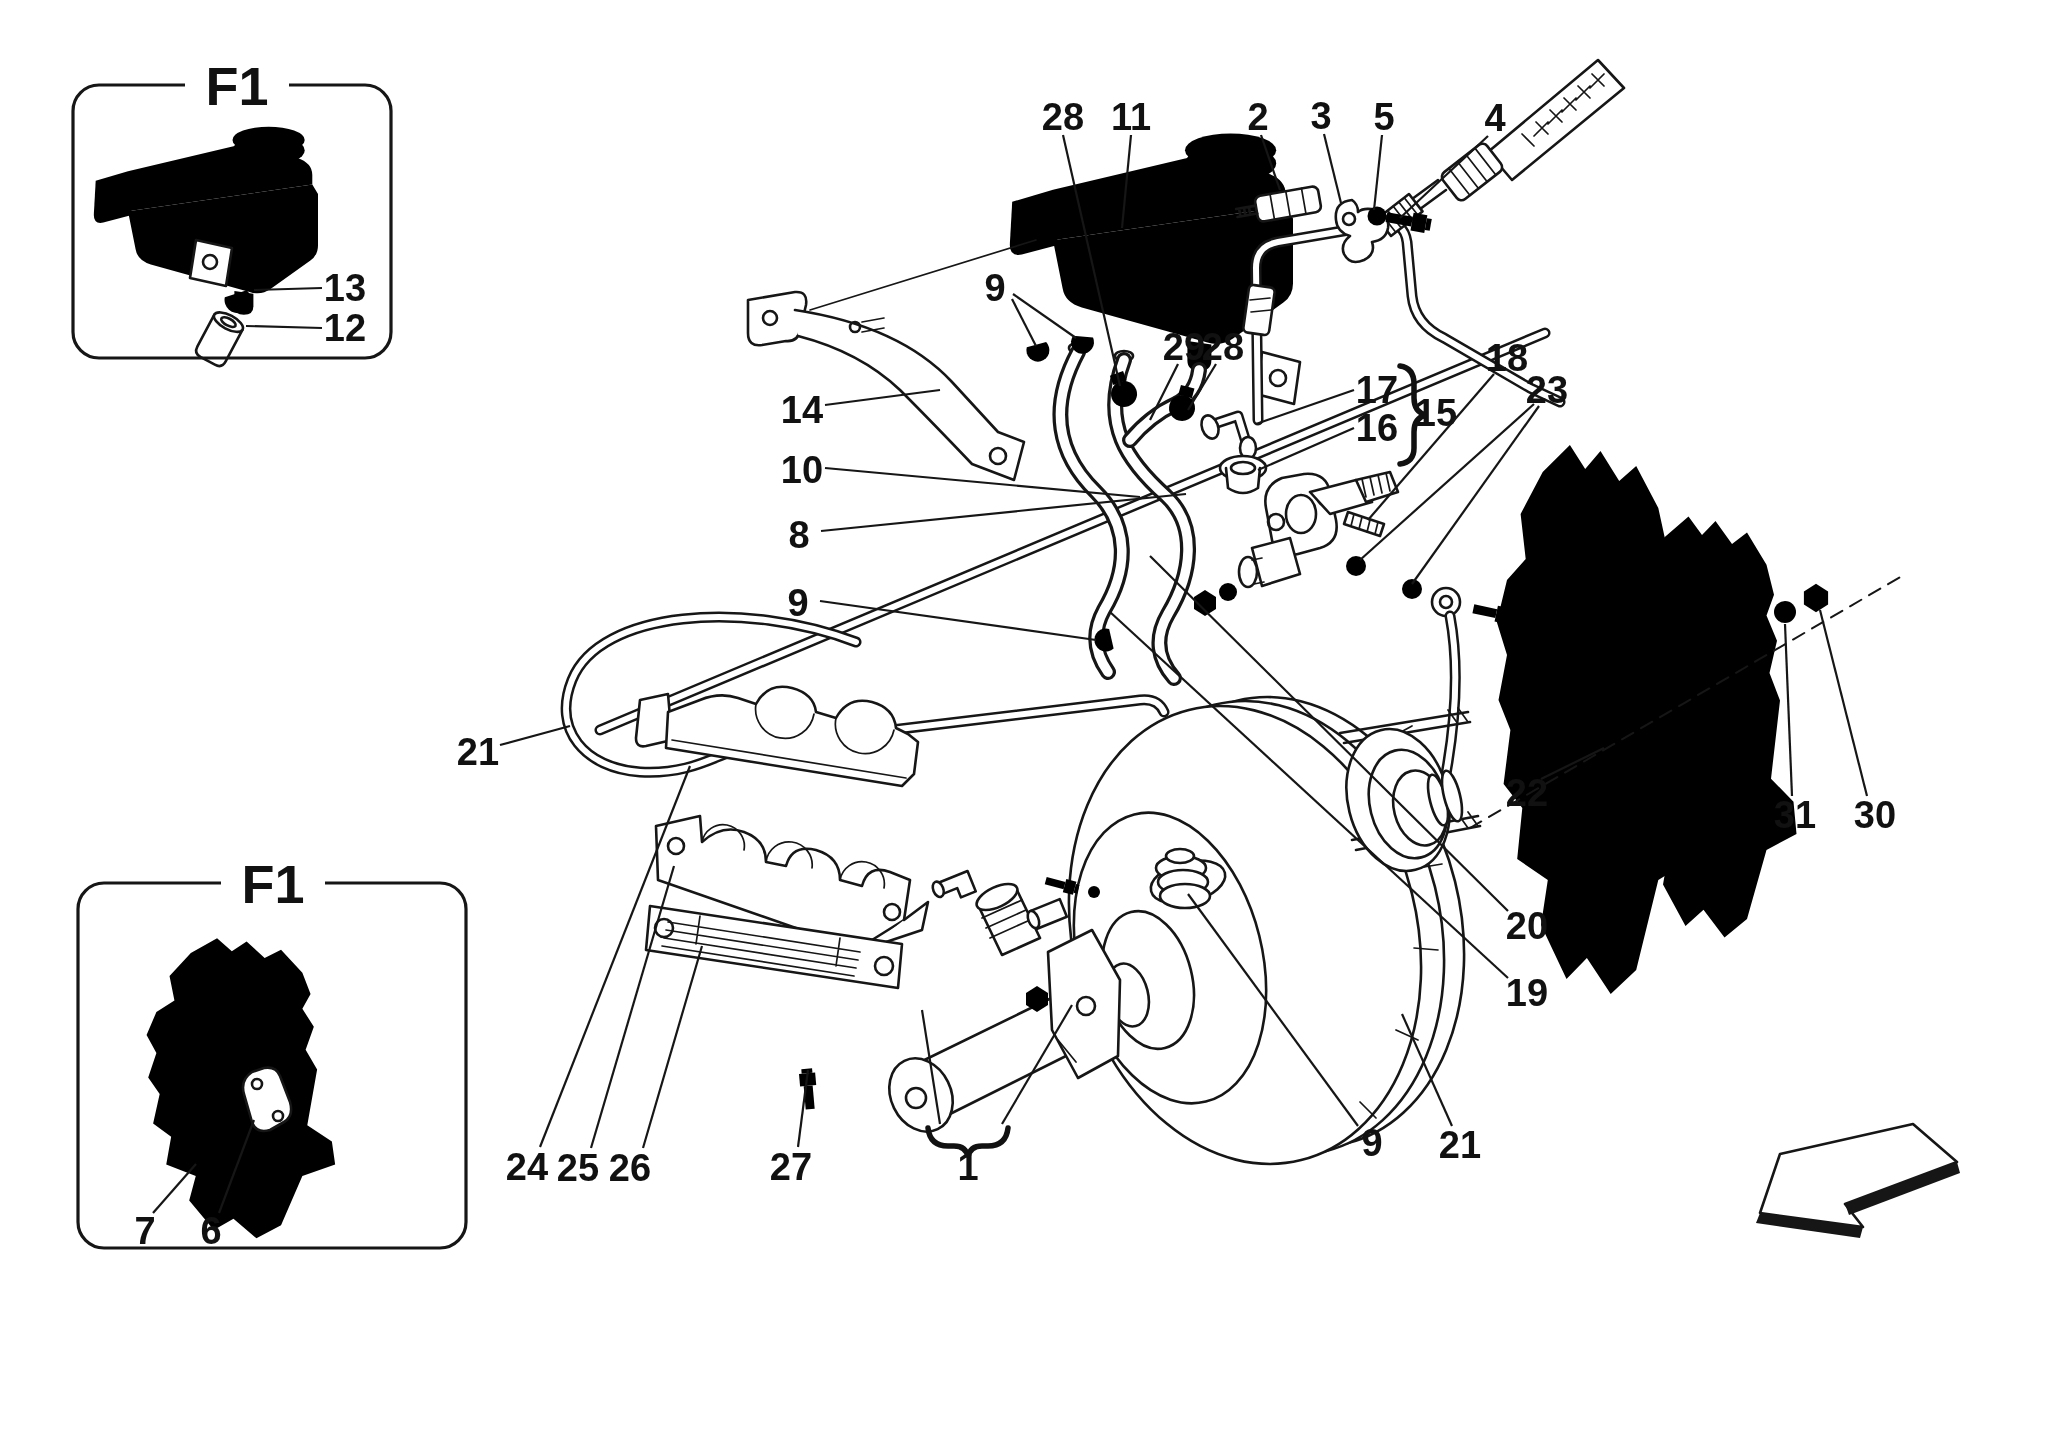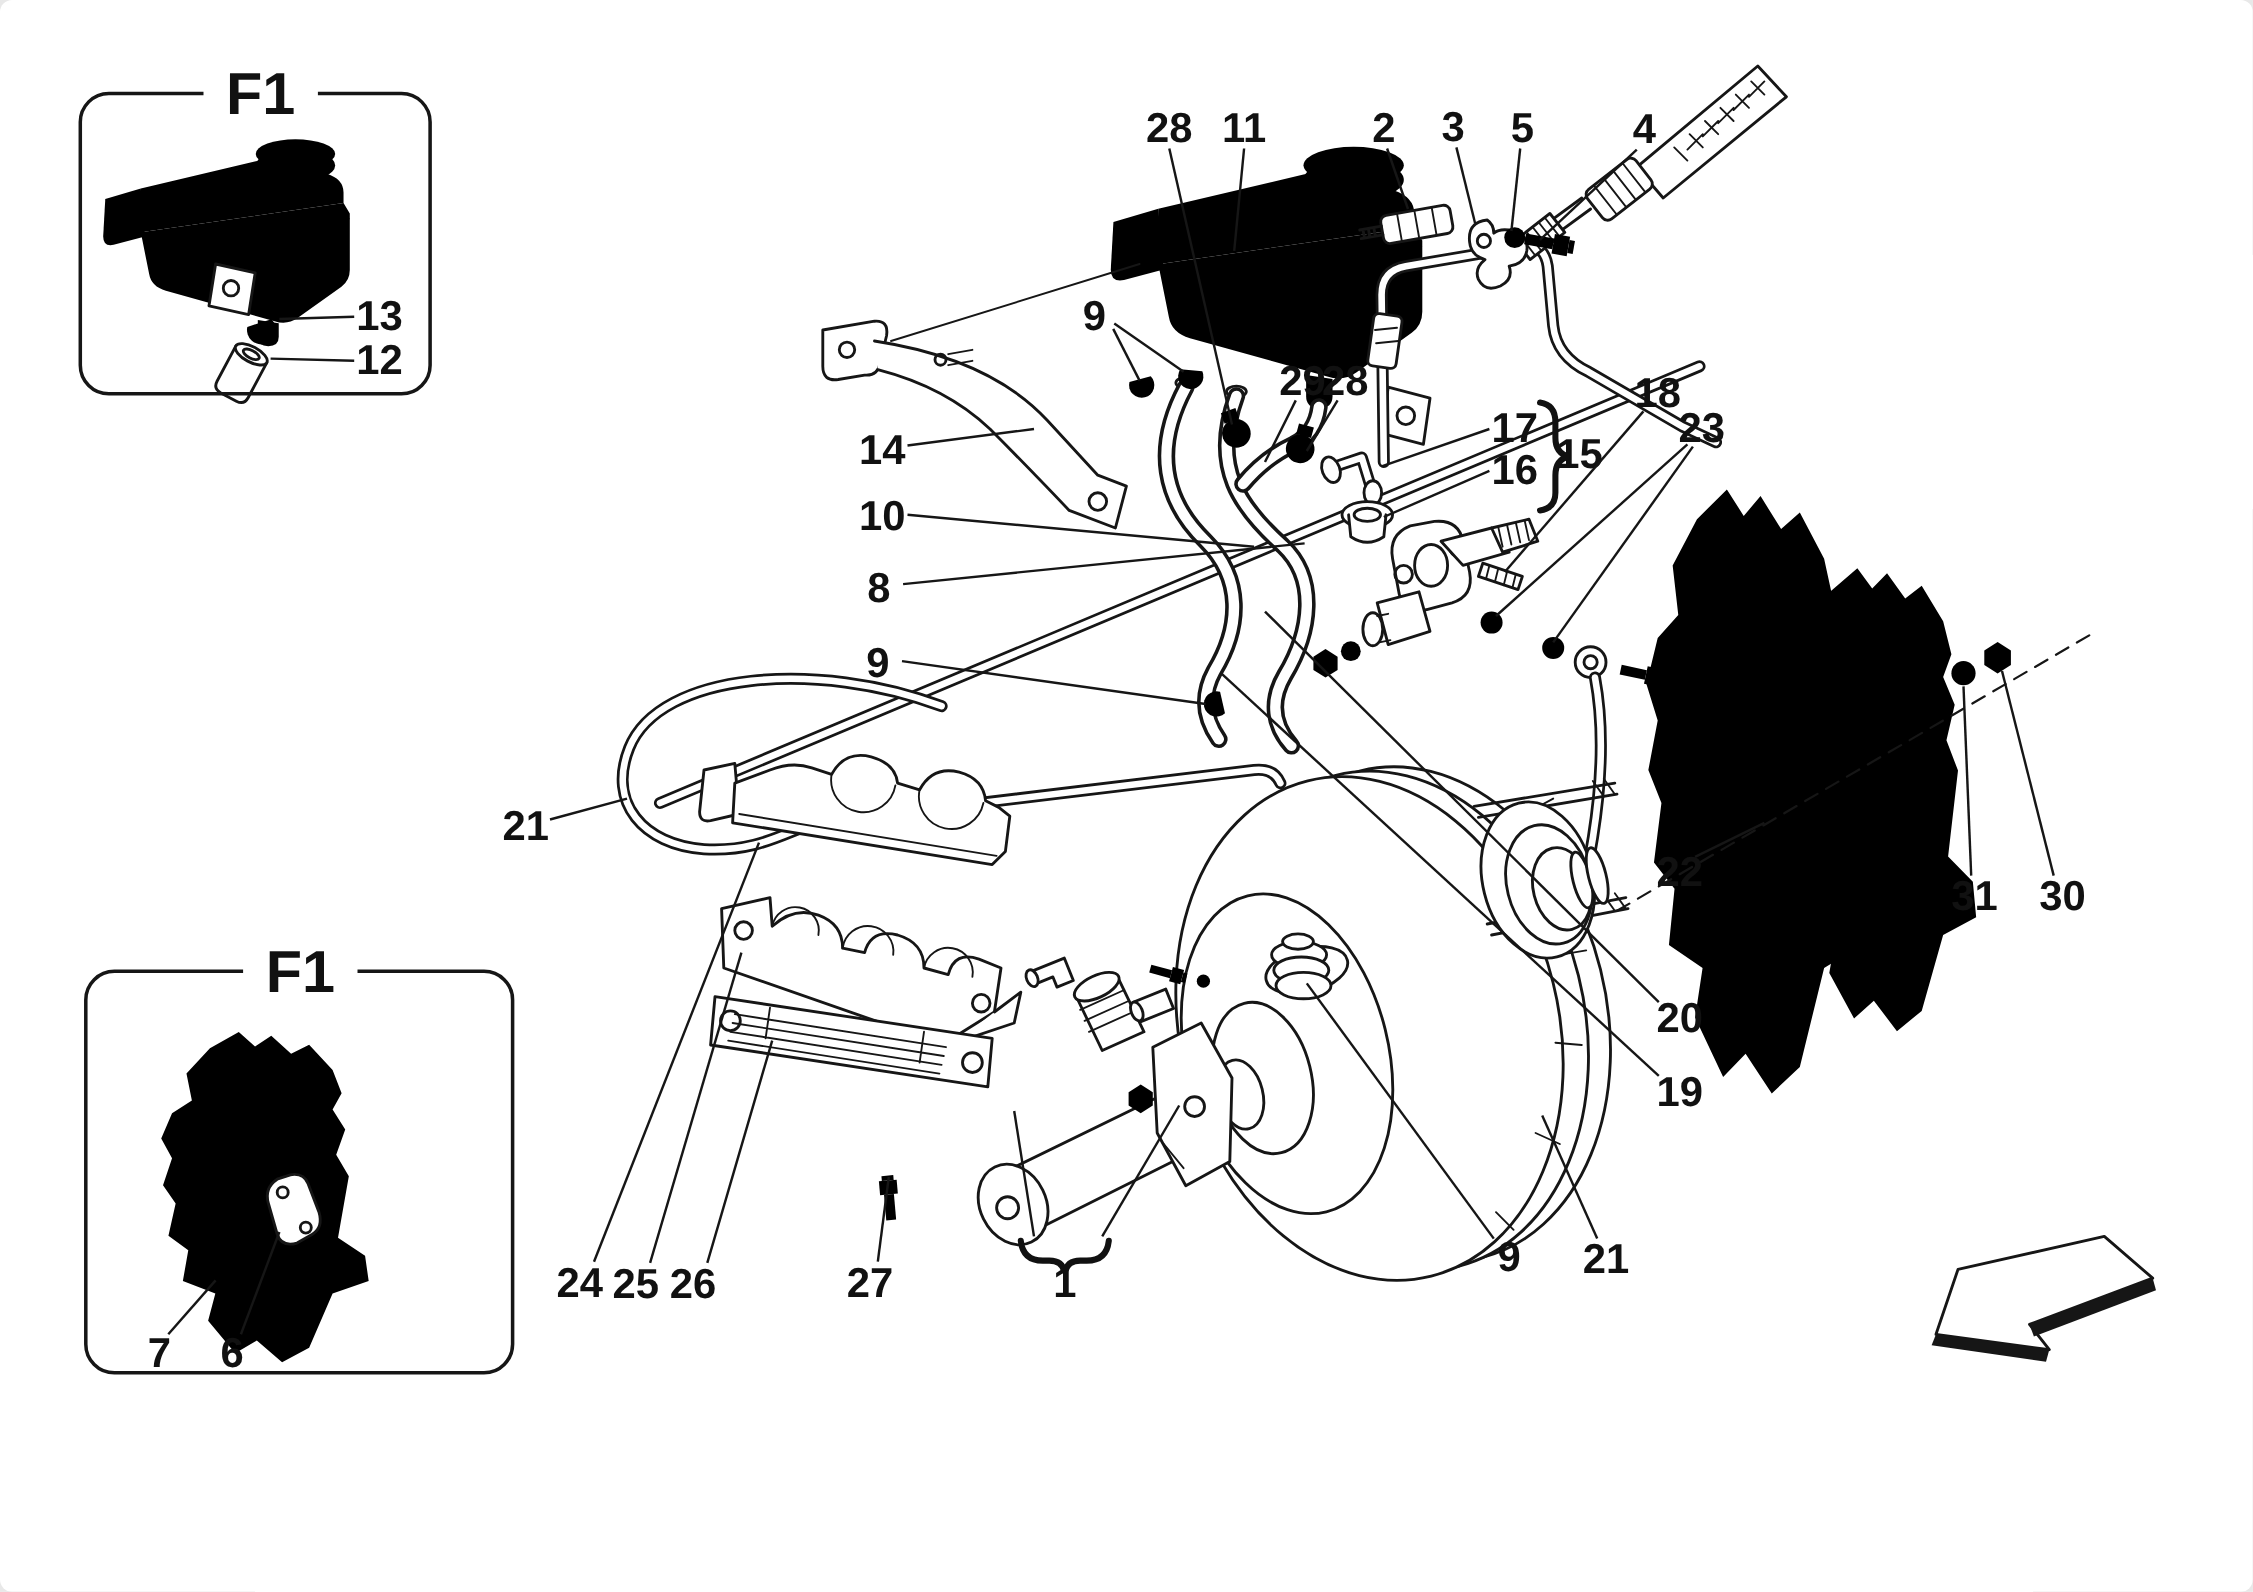"F1" .stage { border-radius: 11px -> none }
